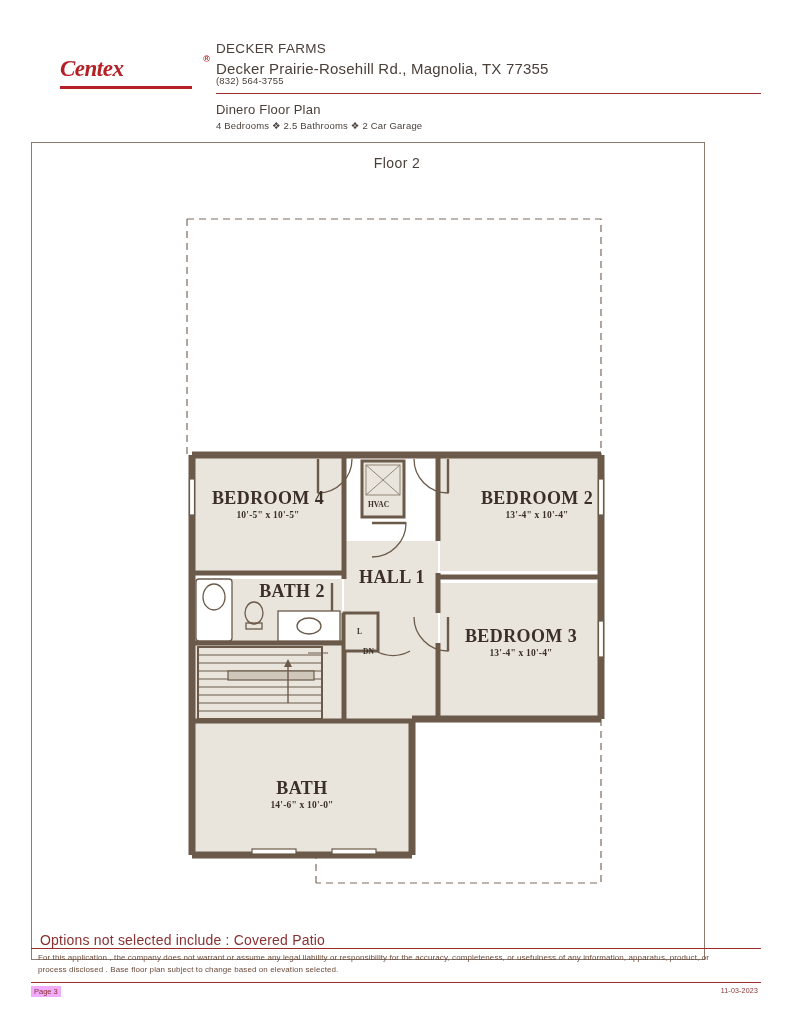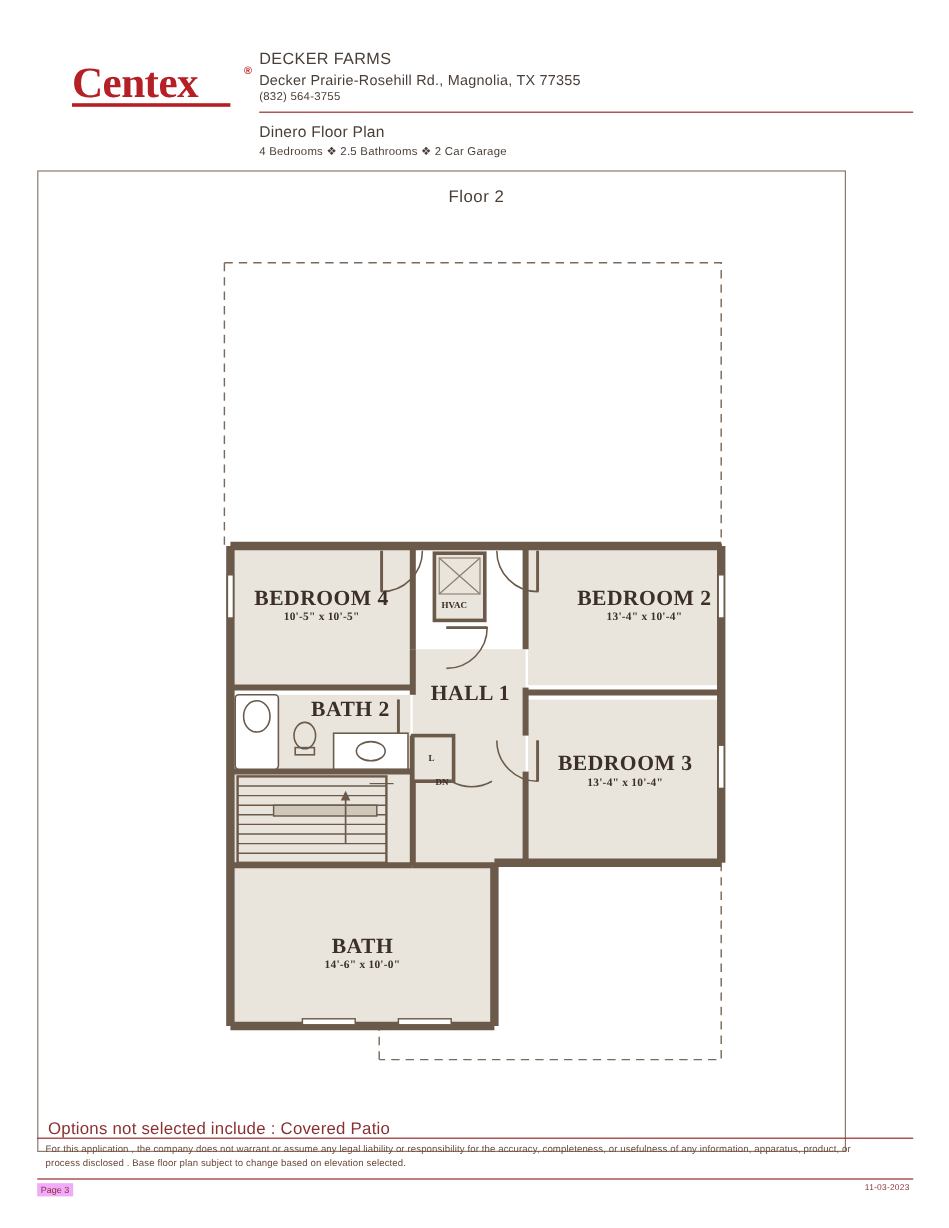"Centex" #logo-text { font-size: 36px -> 23px; font-style: none -> italic }
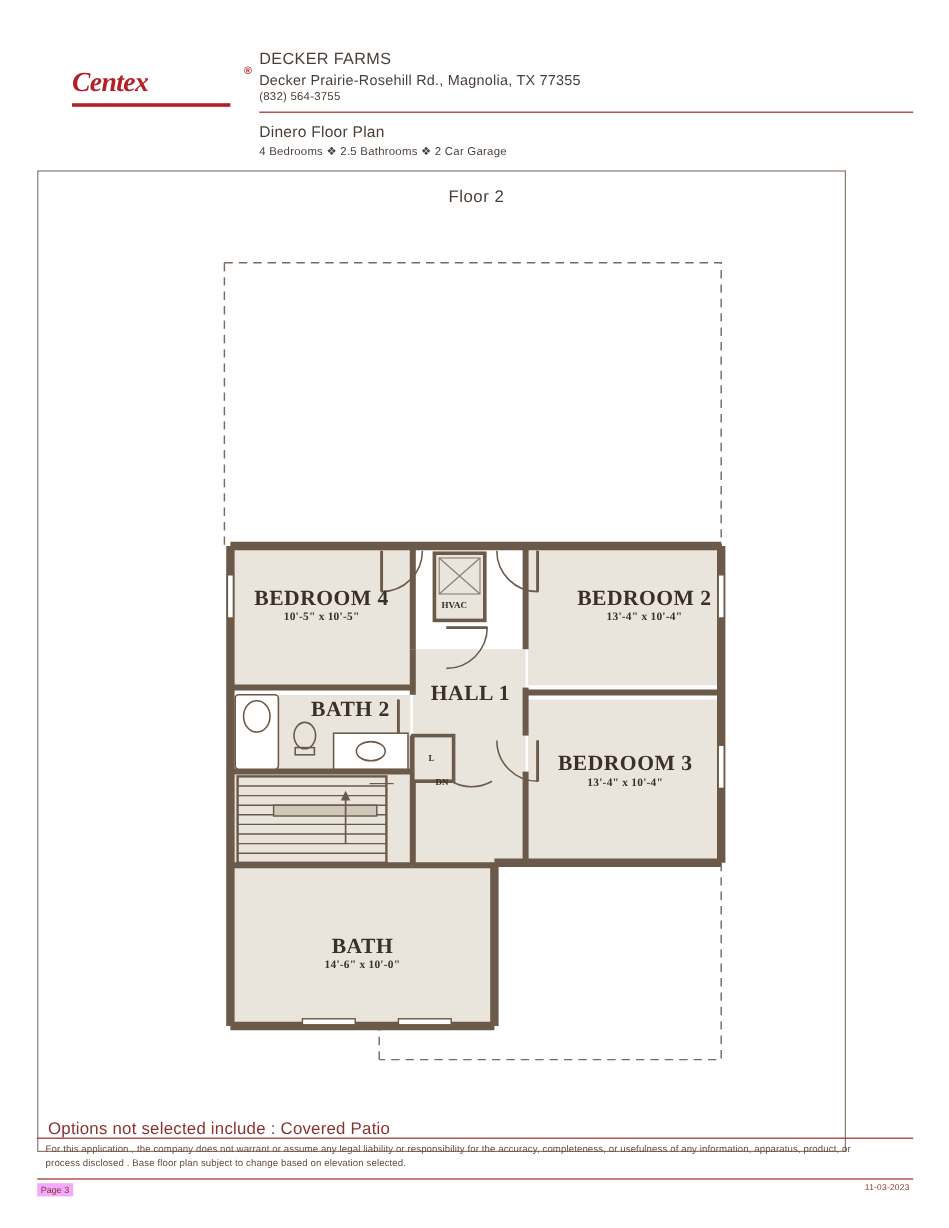"Decker Prairie-Rosehill Rd., Magnolia," #community-address { font-size: 12px -> 15px }
